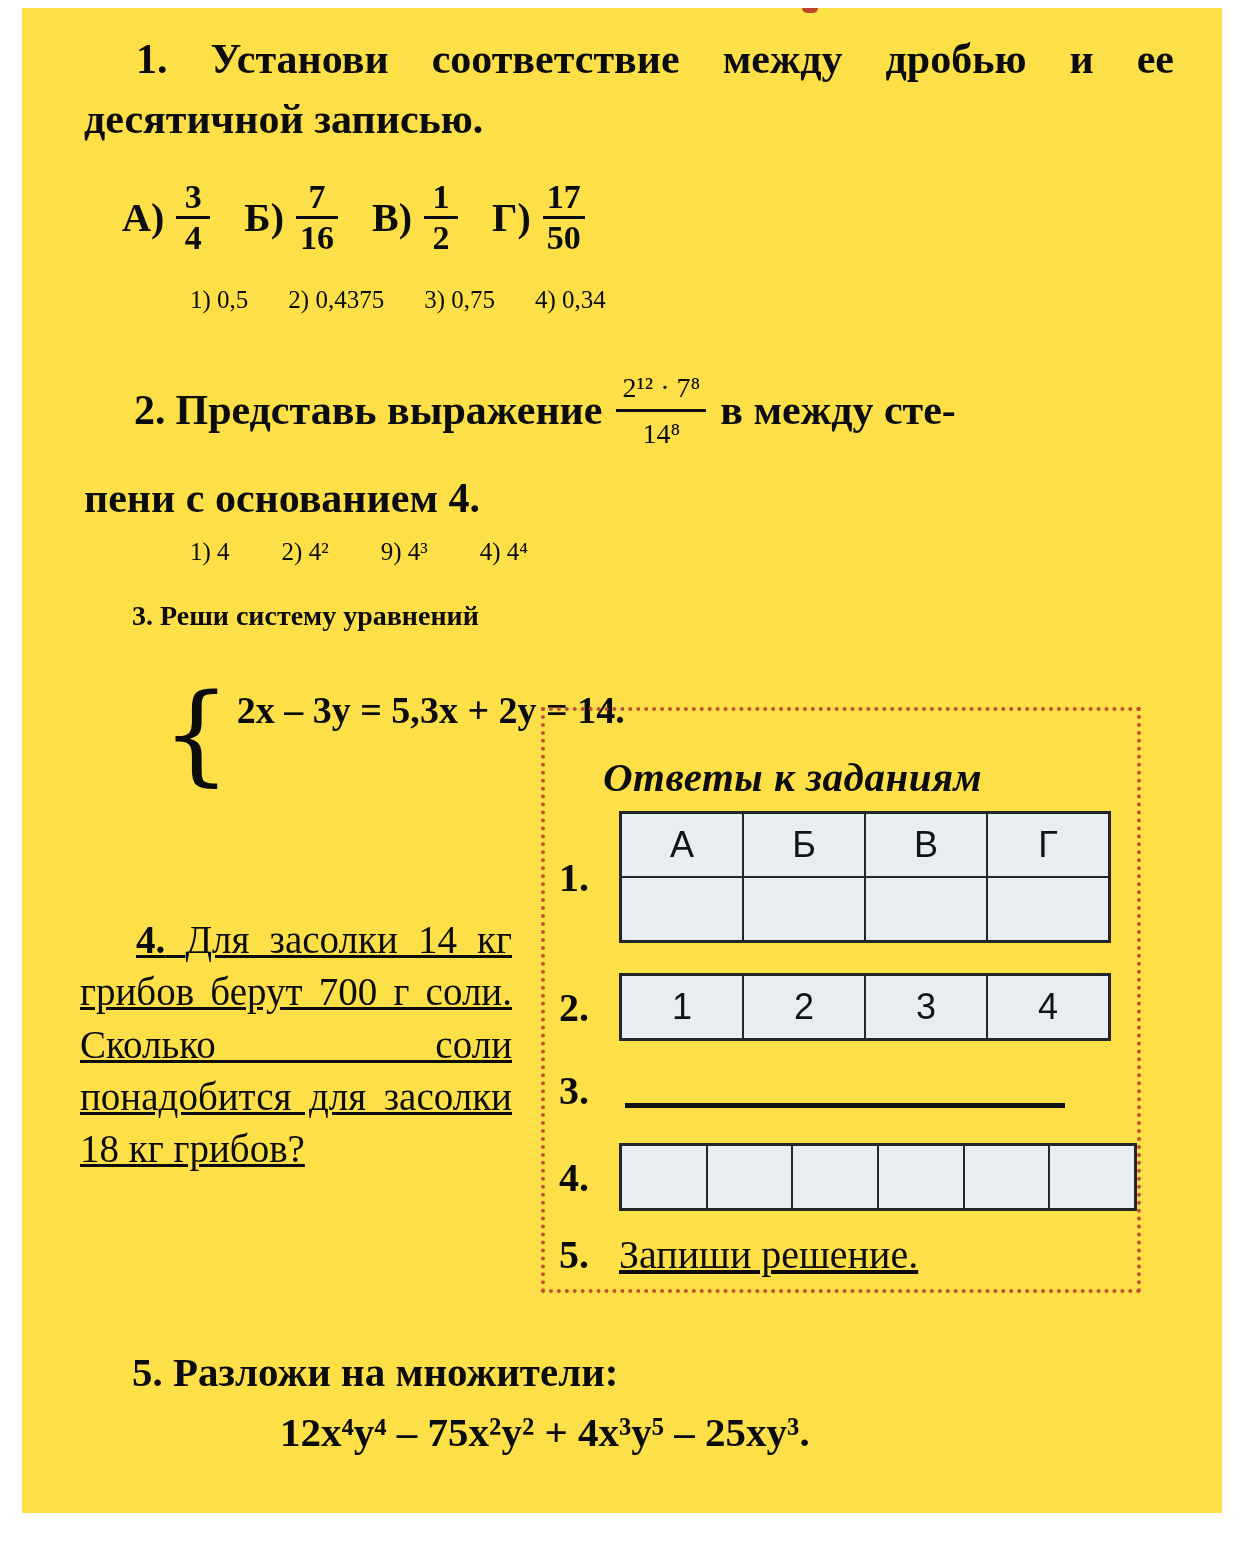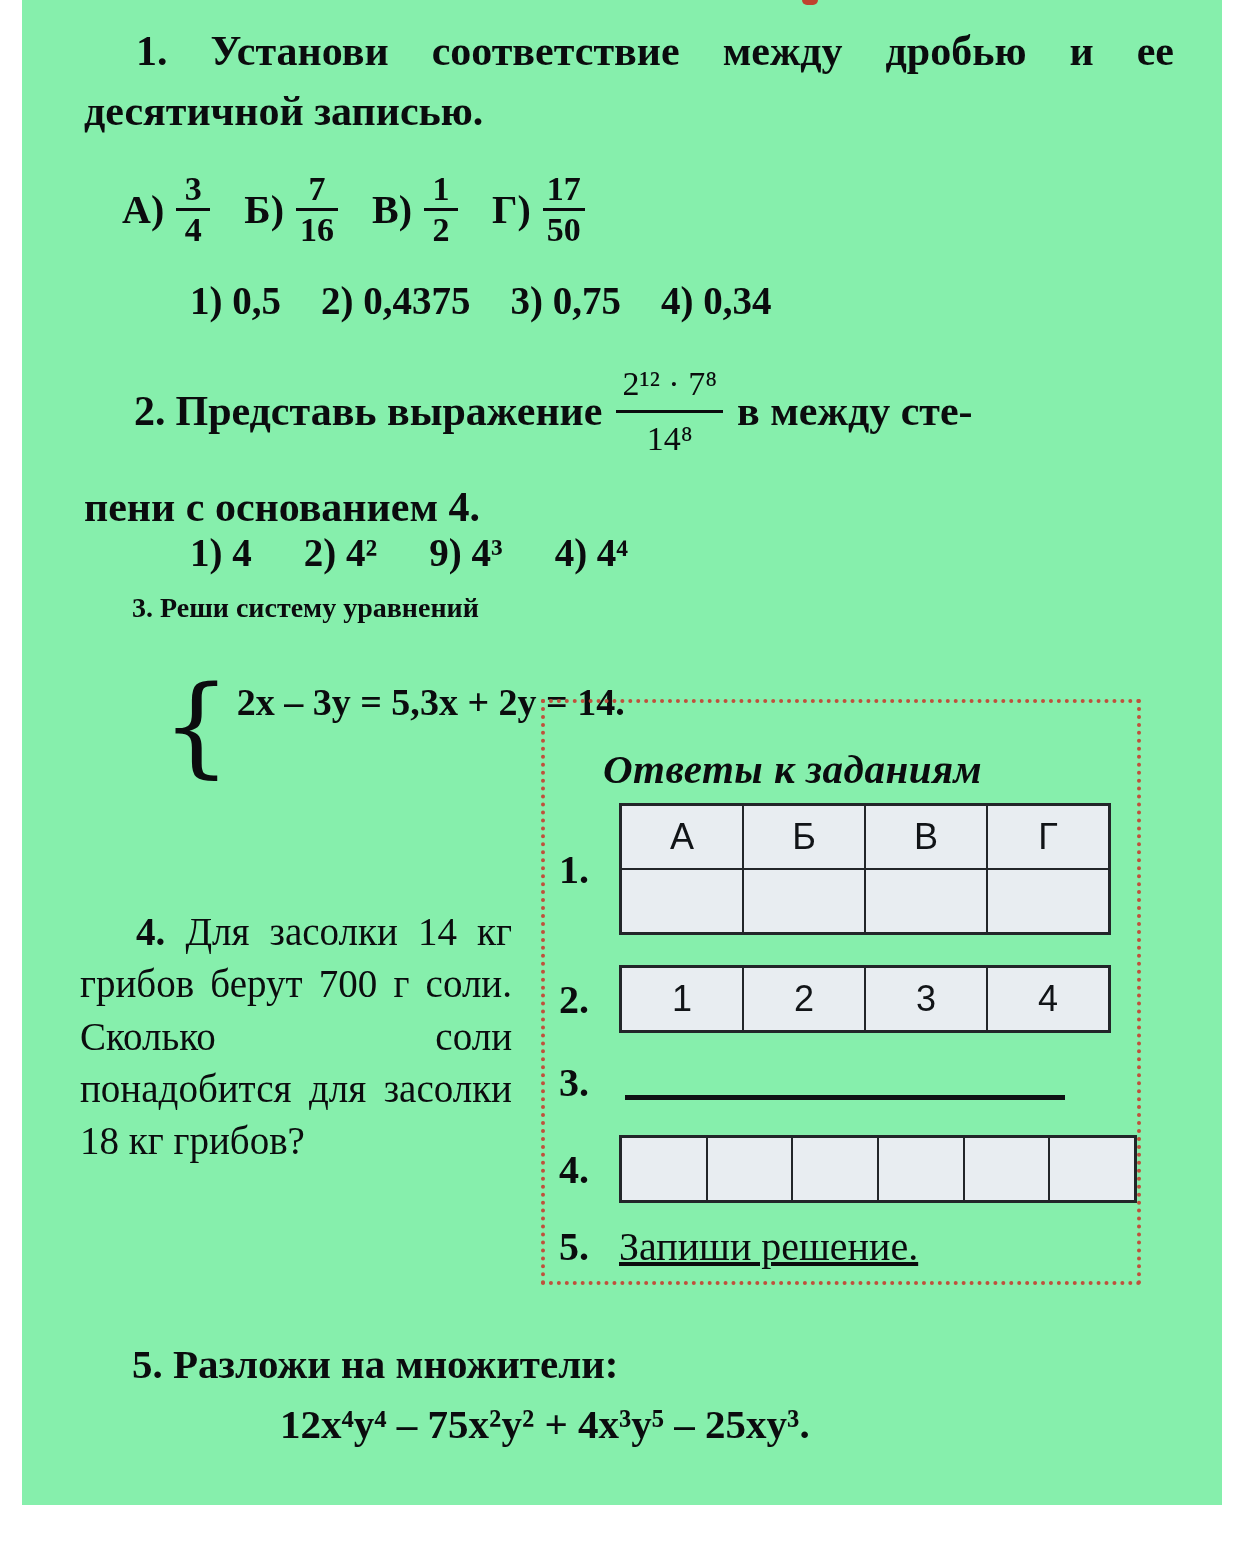"1. Установи соответствие между дробью" #page-sheet { background: #86efac -> #fde047; top: 0px -> 8px }
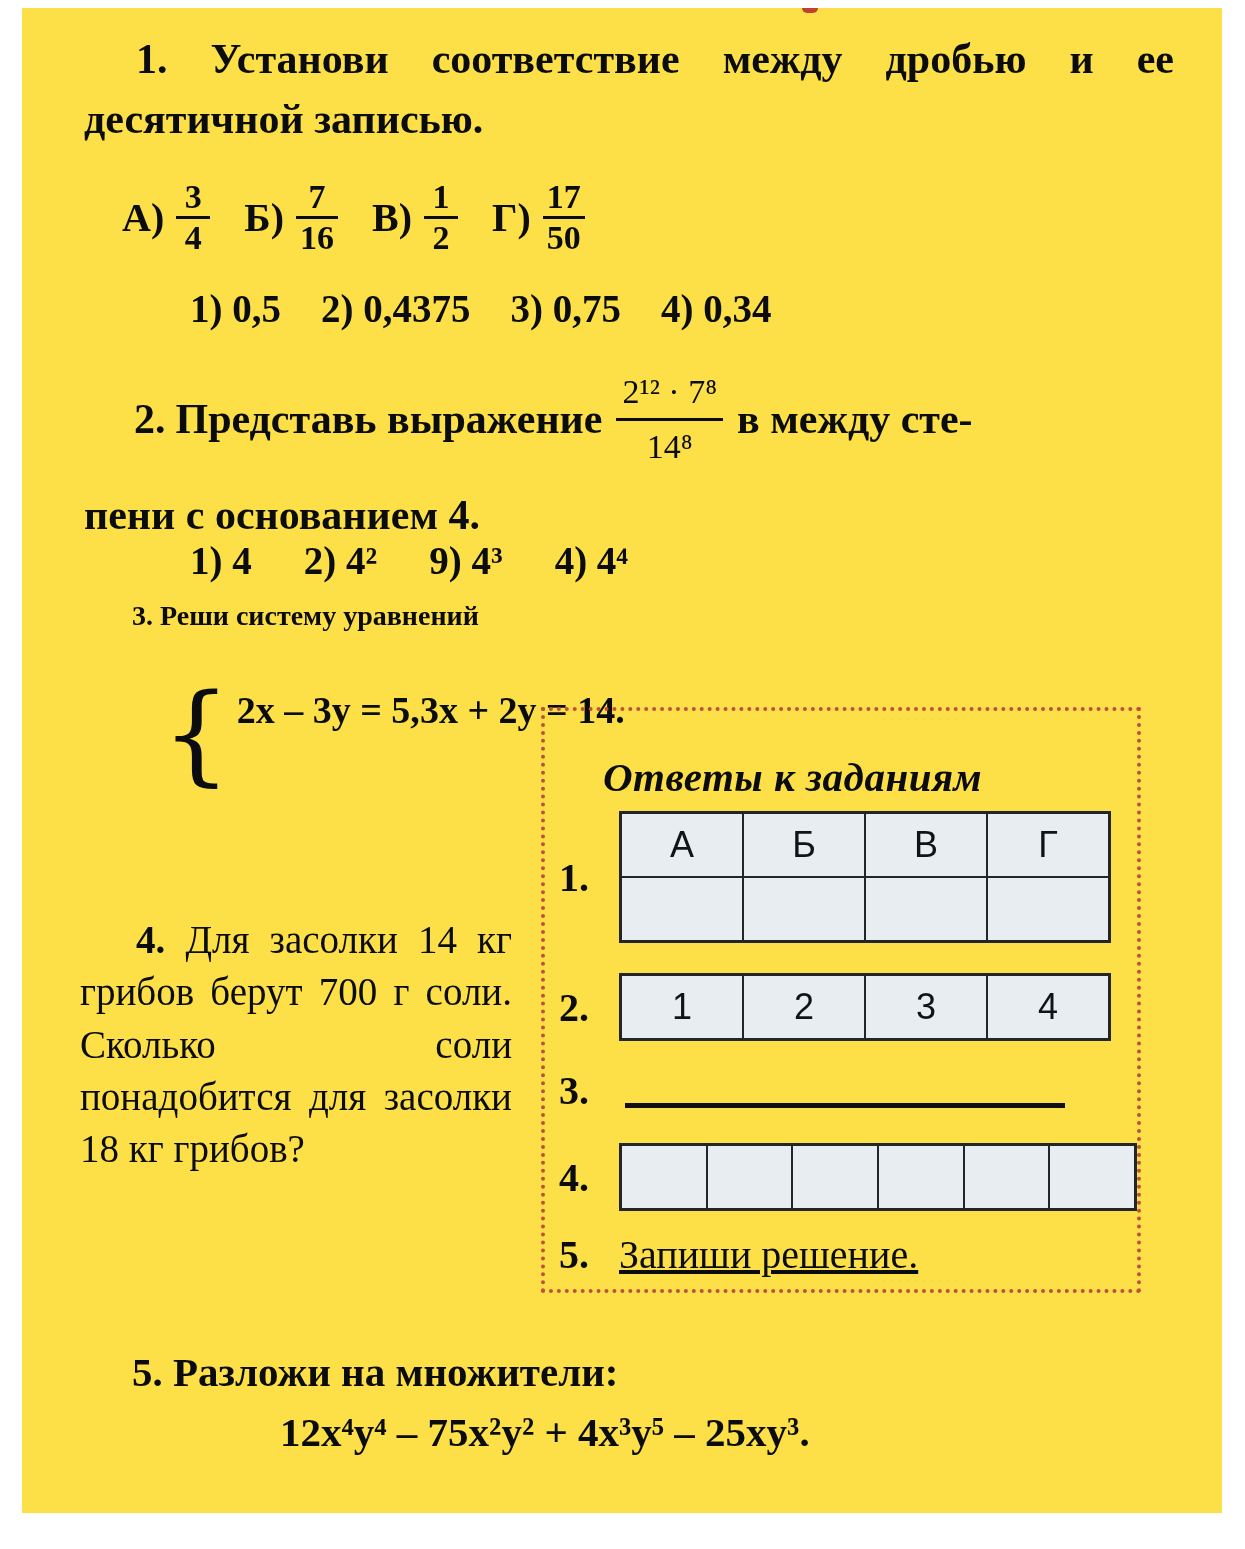"1) 0,5" .options-row { font-size: 39px -> 25px; font-weight: bold -> normal }
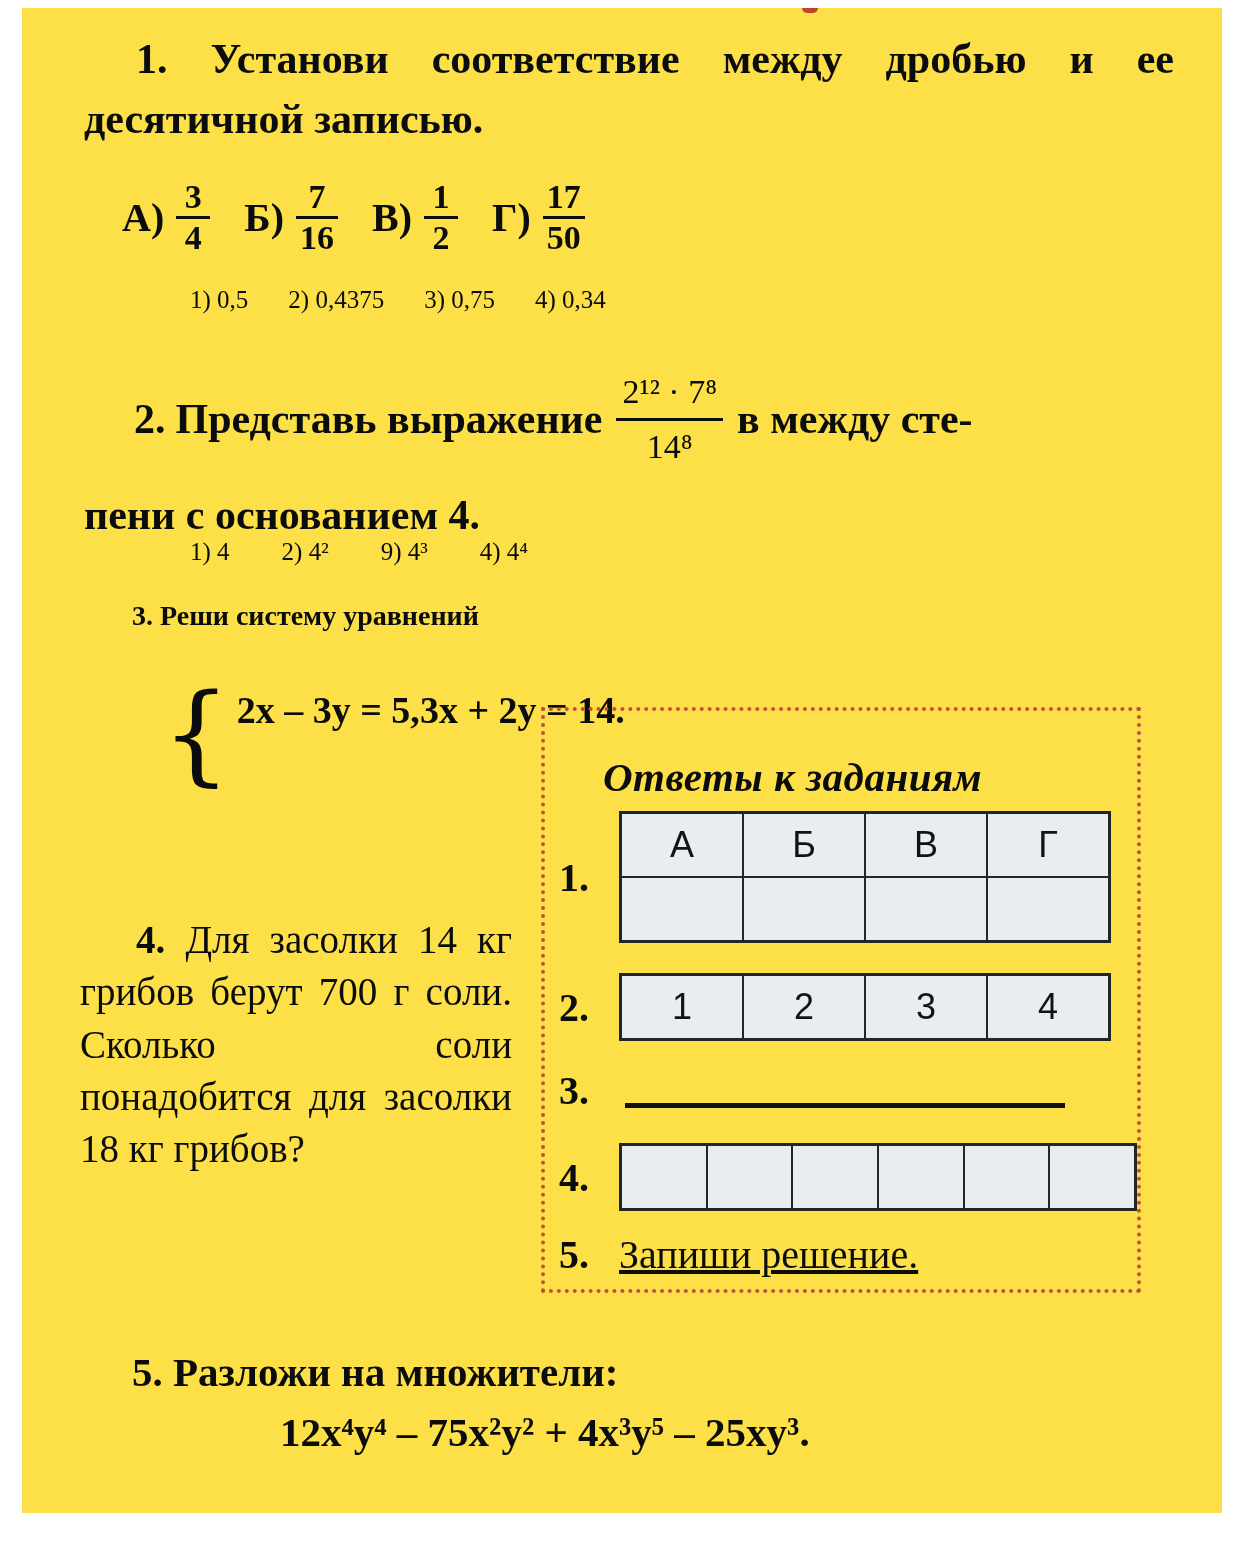"2¹² · 7⁸" #t2-expr { font-size: 34px -> 28px }
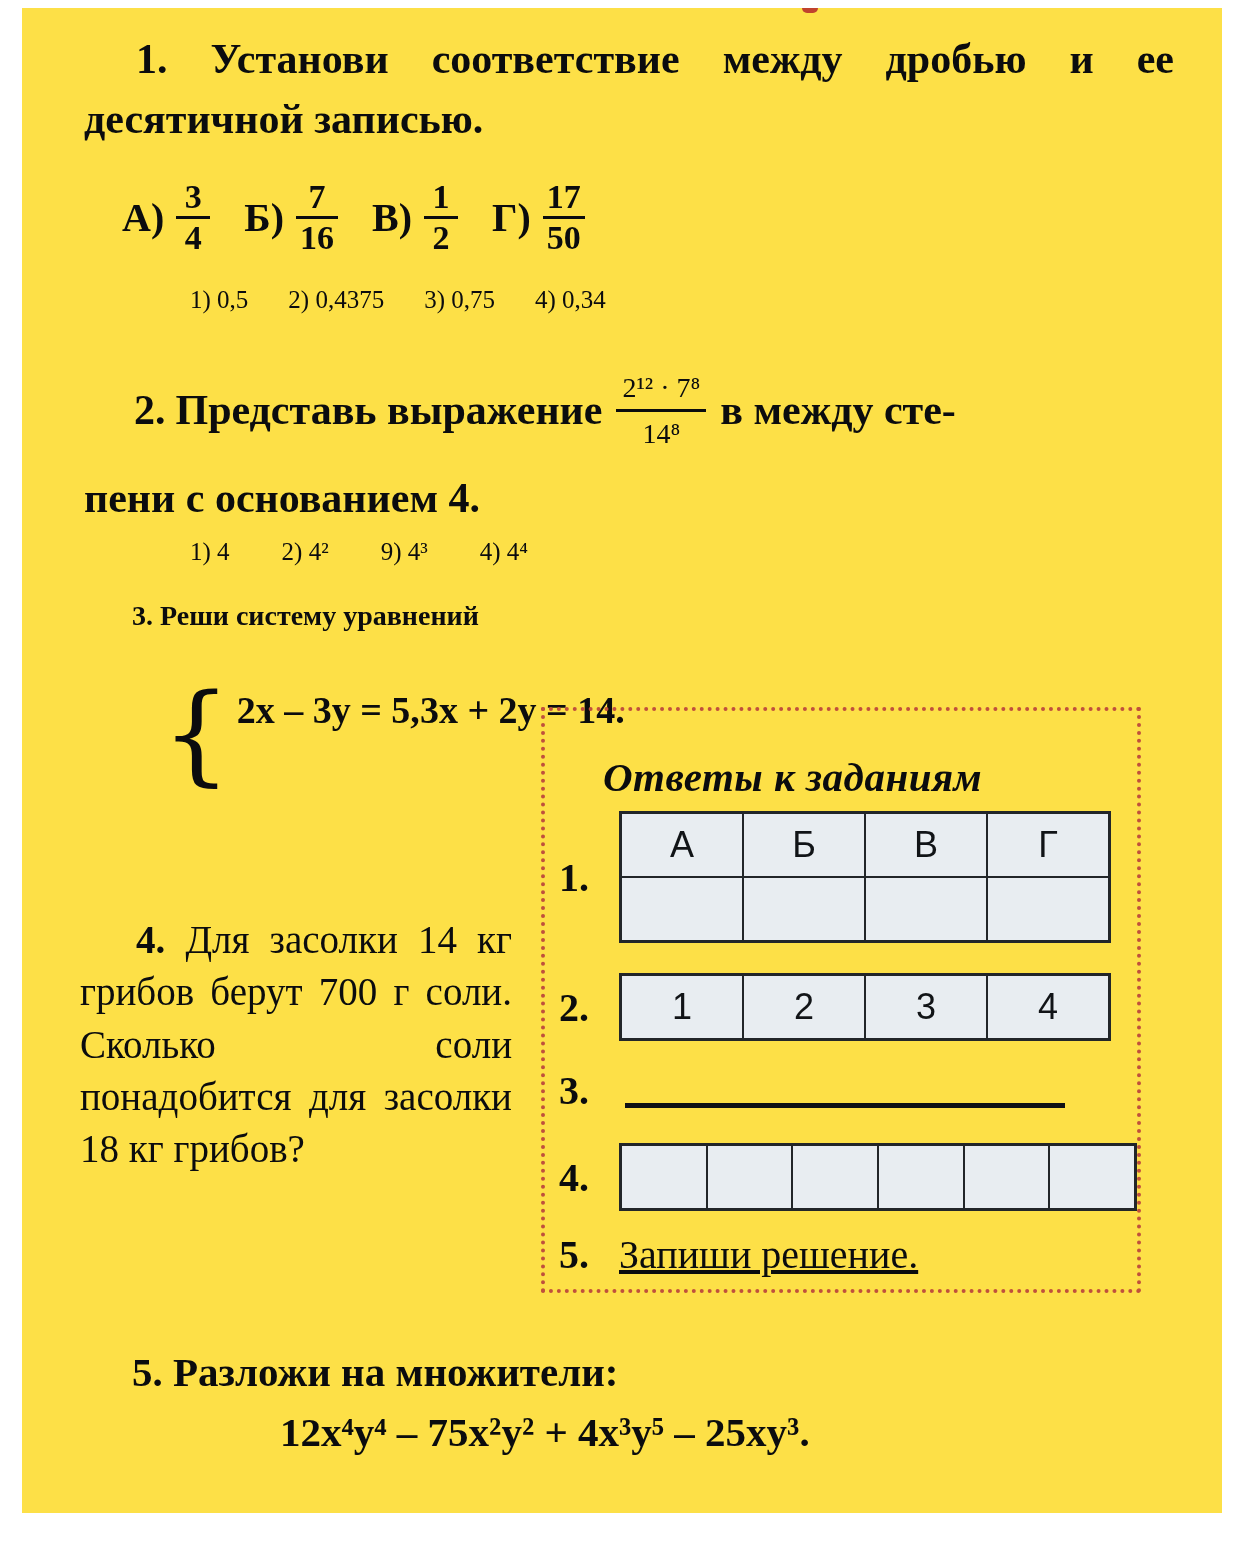"4. Для засолки 14 кг" #task4-text { text-decoration: none -> underline }
